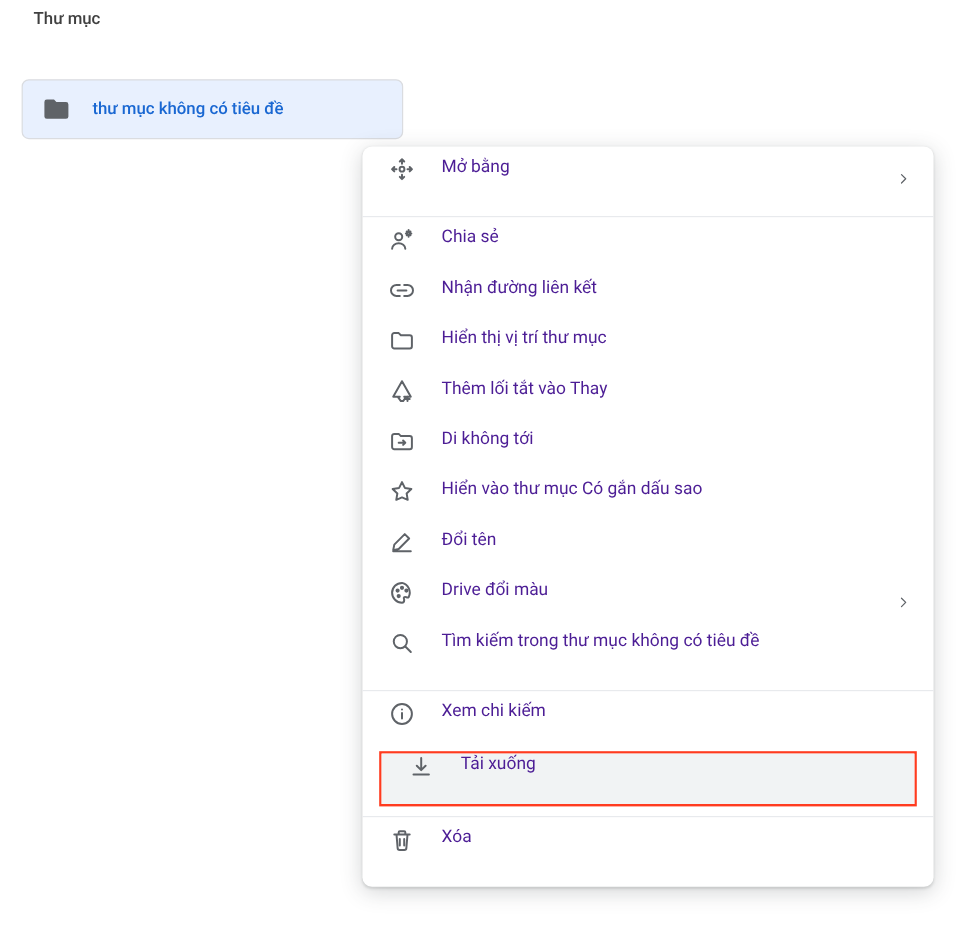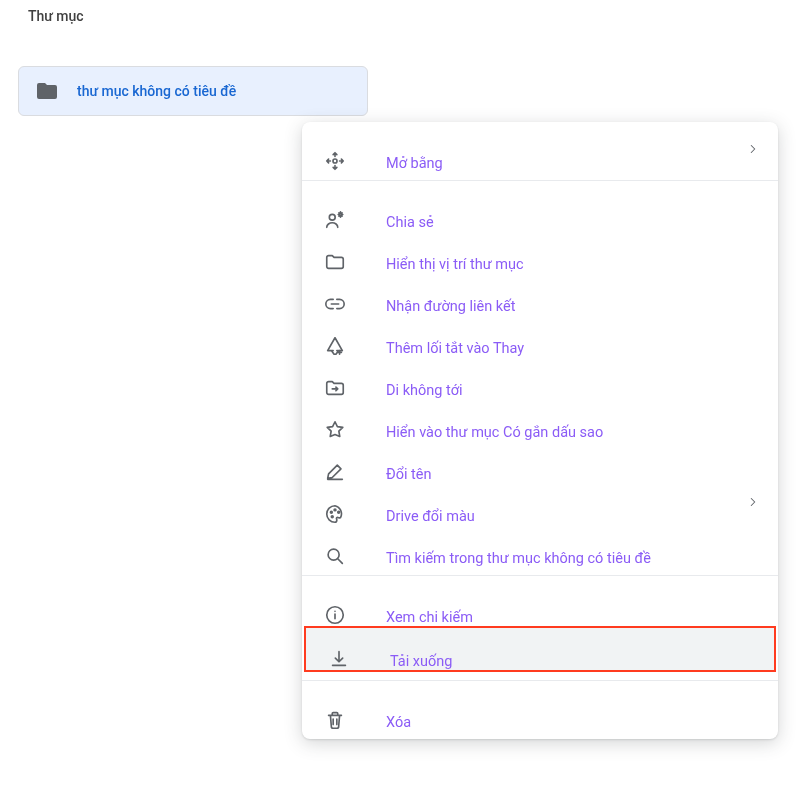"thư mục không có tiêu" .folder-chip { width: 350px -> 318px }
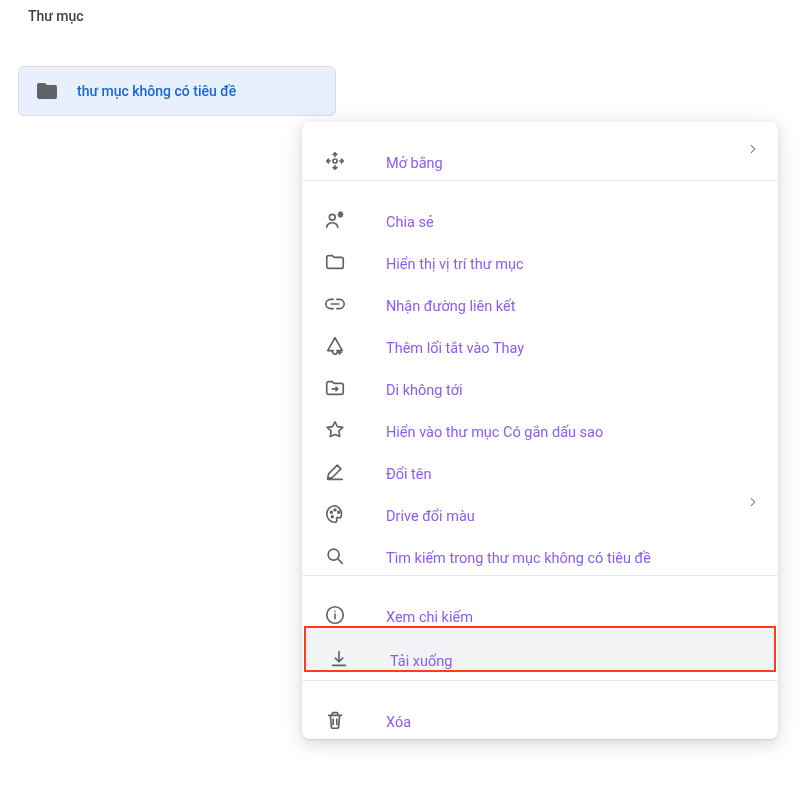"Mở bằng" .menu-item { align-items: flex-end -> flex-start; color: #8b5cf6 -> #4c1d95; gap: 40px -> 22px }
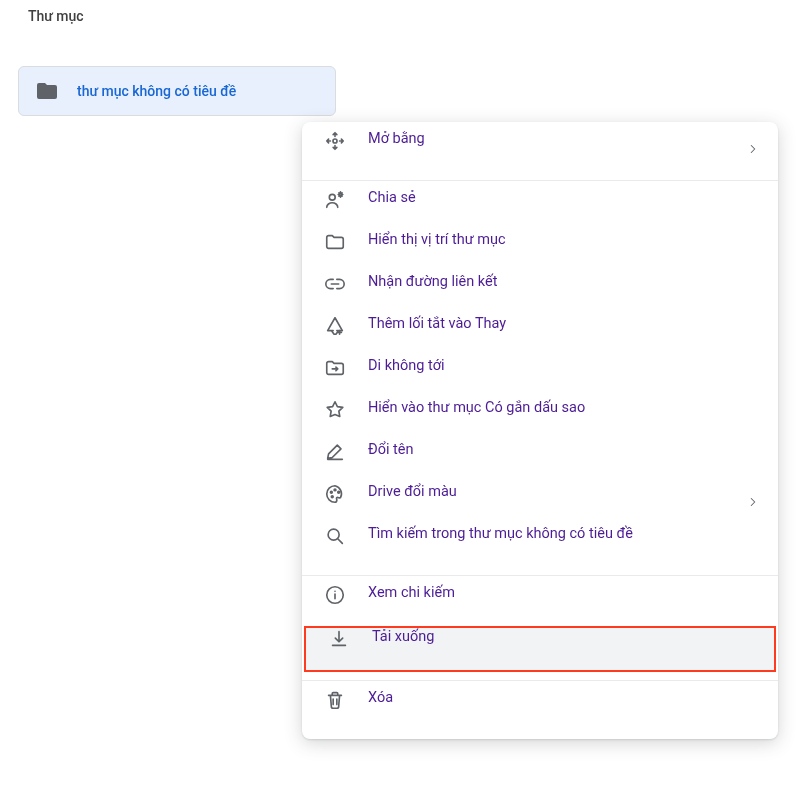"Hiển thị vị trí thư" div.menu-item { order: before "Nhận đường liên kết" -> after "Nhận đường liên kết" }
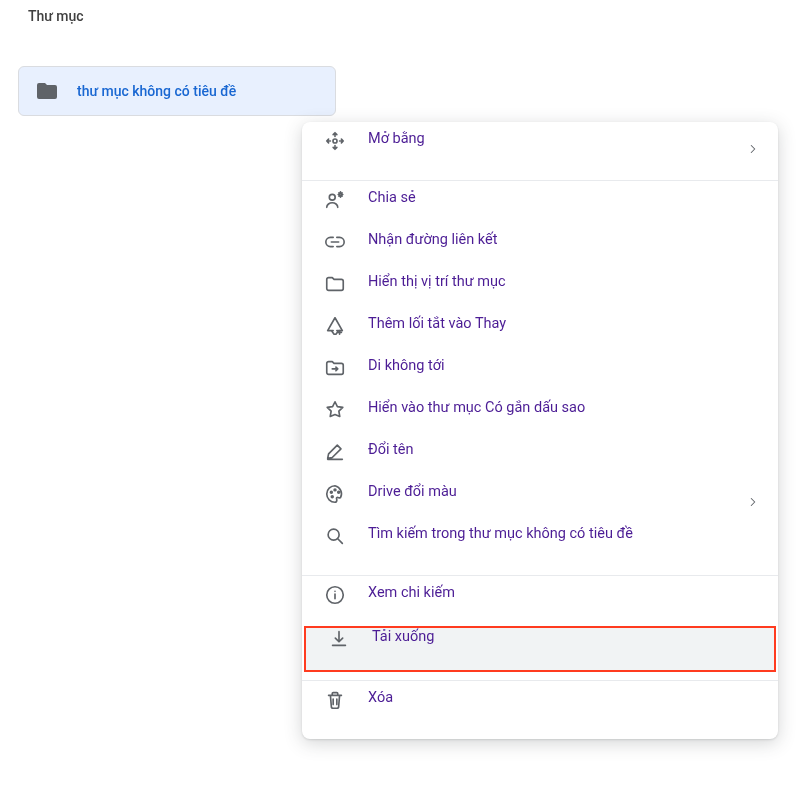"Tải xuống" .highlight-wrap { margin: 0 2px -> 0 14px }
